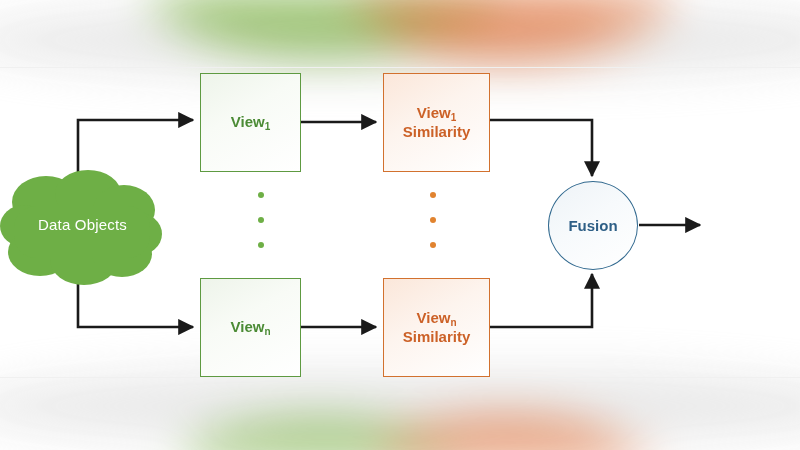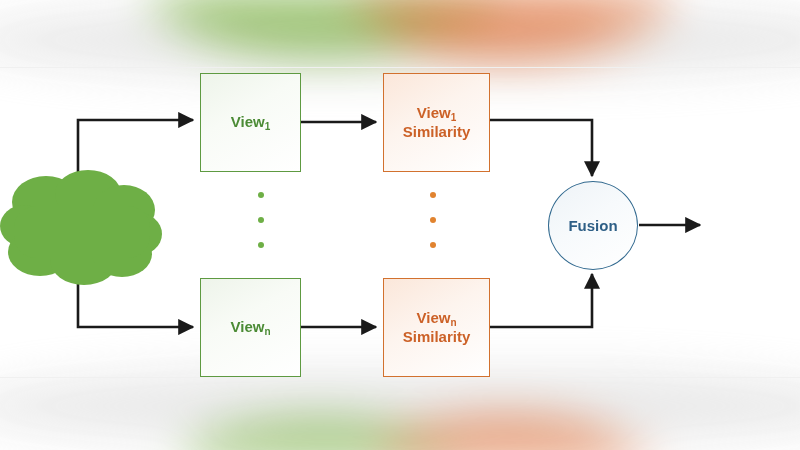"Data Objects" div { html: none -> <div>Data Objects</div> }
